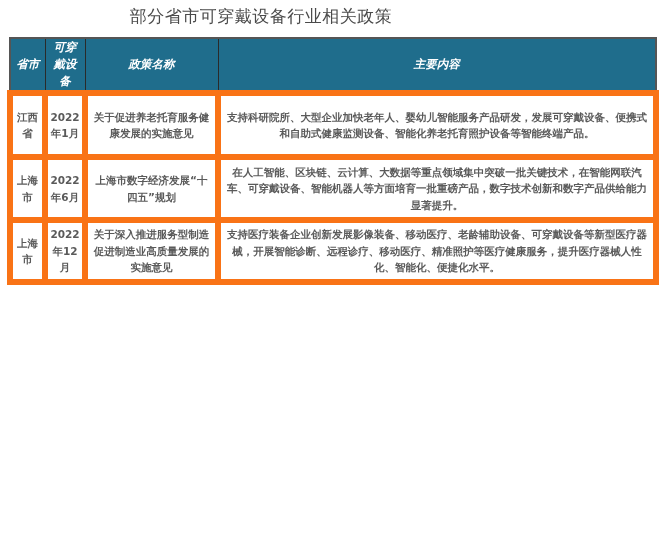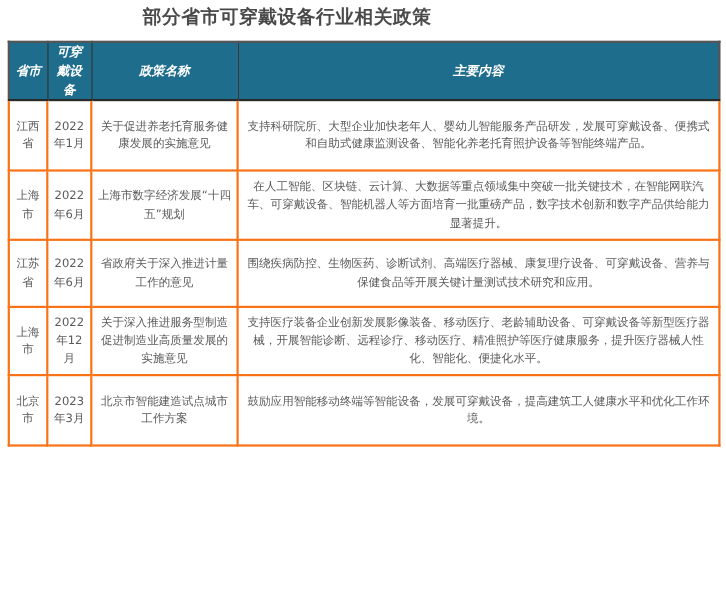"部分省市可穿戴设备行业相关政策" .title { font-weight: bold -> normal }
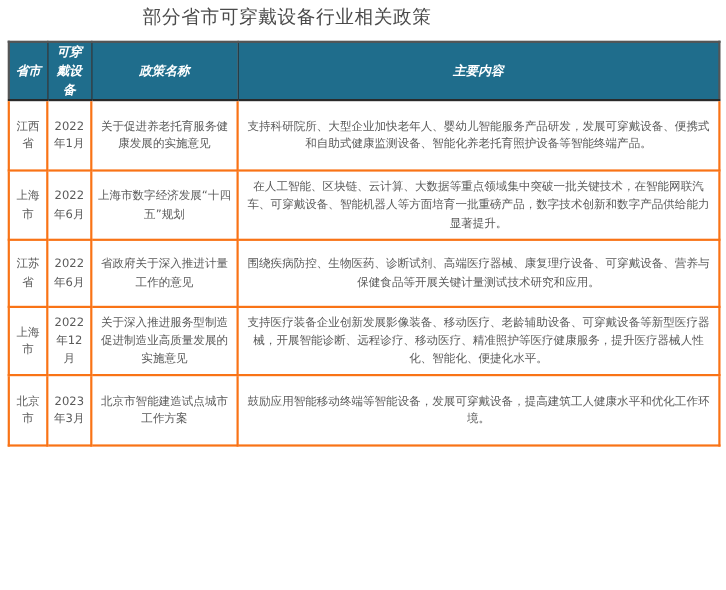"江西省" th, td { border: 2px solid #f97316 -> 6px solid #f97316; font-weight: none -> bold }
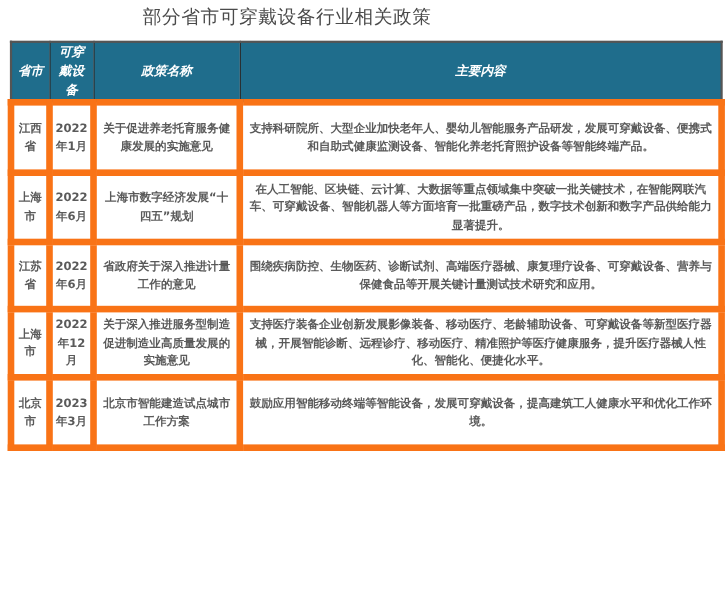"江苏省" tr { html: <tr> <td>江苏省</td> <td>2022年6月</td> <td>省政府关于深入推进计量工作的意见</td> <td>围绕疾病防控、生物医药、诊断试剂、高端医疗器械、康复理疗设备、可穿戴设备、营养与保健食品等开展关键计量测试技术研究和应用。</td> </tr> -> none }
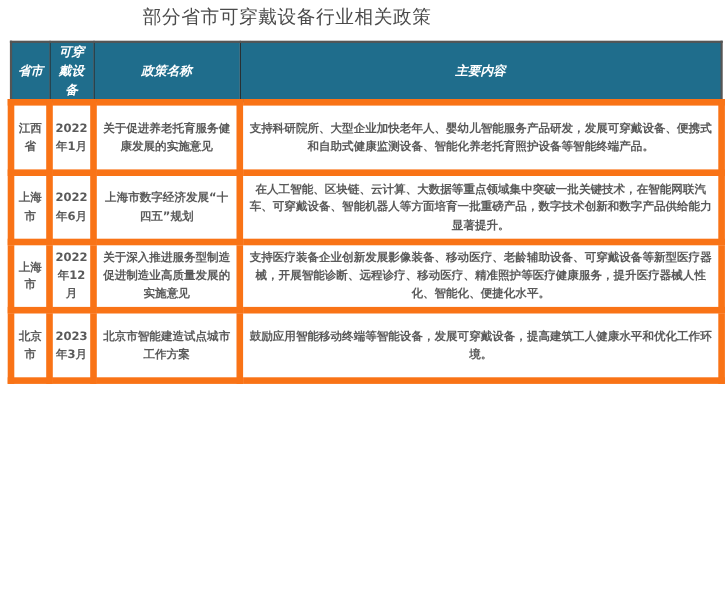"北京市" tr { html: <tr> <td>北京市</td> <td>2023年3月</td> <td>北京市智能建造试点城市工作方案</td> <td>鼓励应用智能移动终端等智能设备，发展可穿戴设备，提高建筑工人健康水平和优化工作环境。</td> </tr> -> none }
